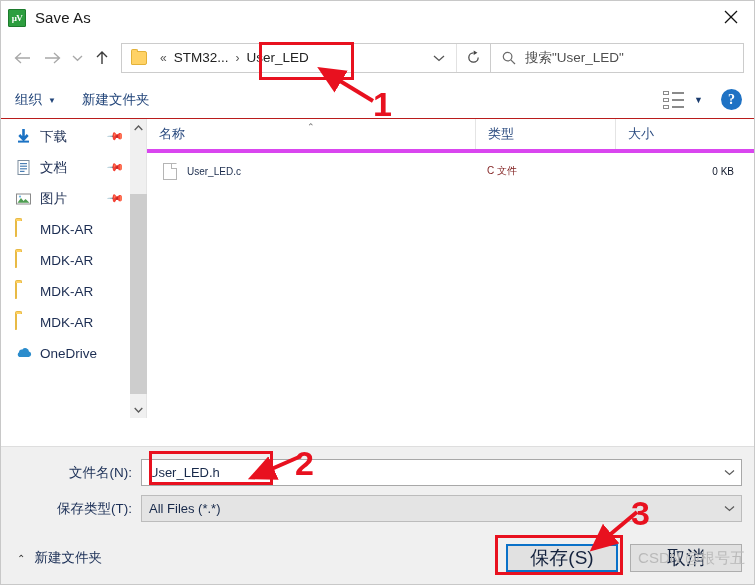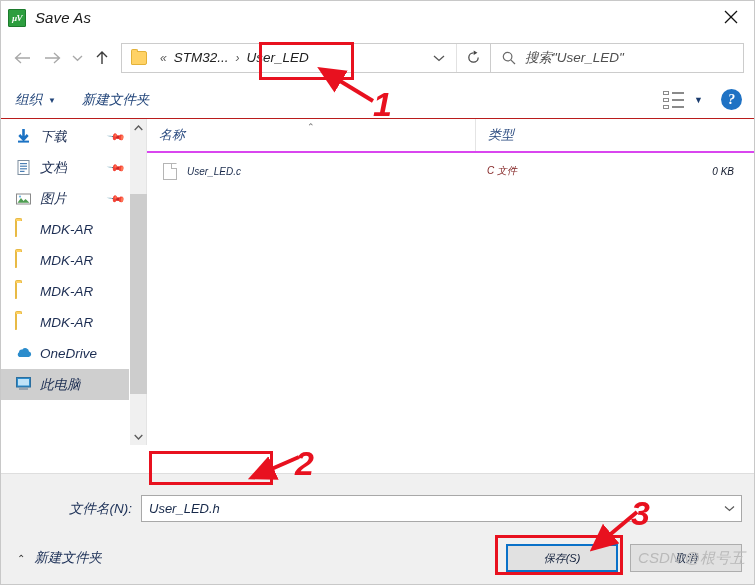"µV" .dialog { font-style: italic -> none }
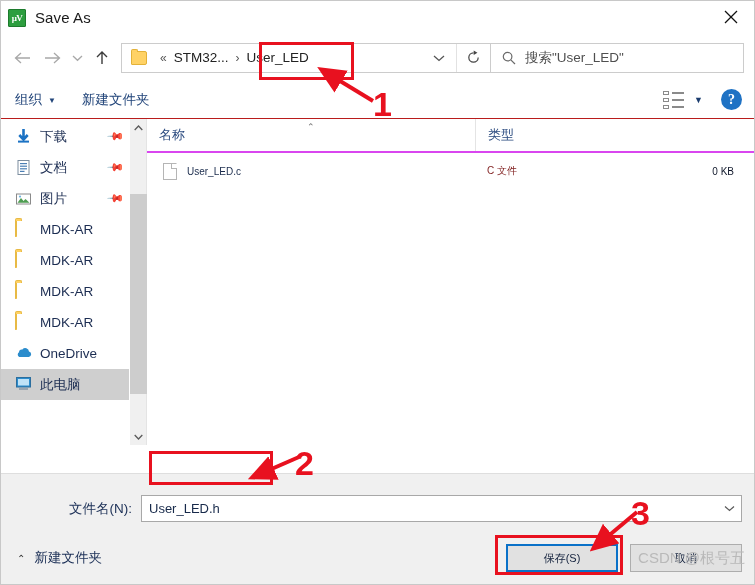"名称" .col-head { border-bottom: 2px solid #d946ef -> 4px solid #d946ef }
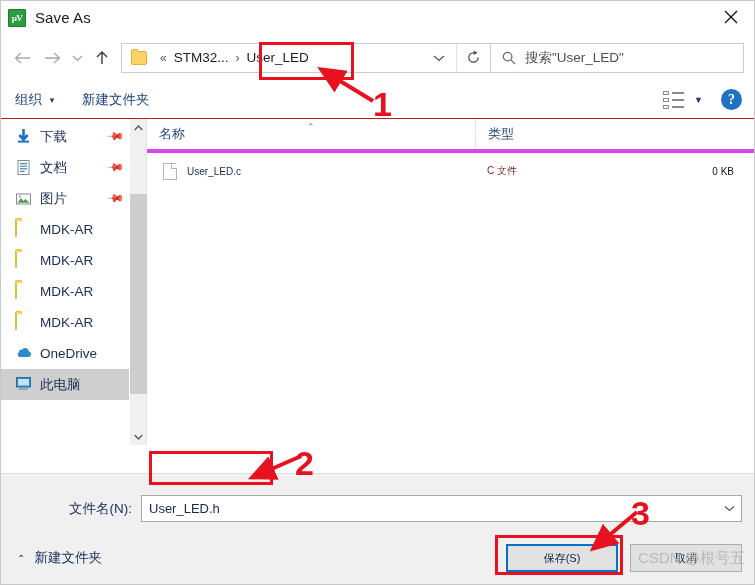"大小" div.col { html: none -> <div> <span>大小</span> </div> }
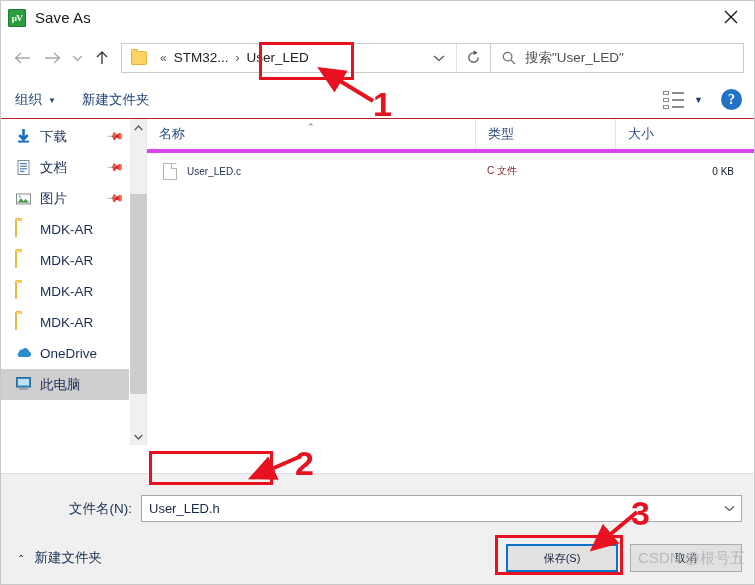"此电脑" div.side-item { html: <div> <span> <svg> <rect></rect> <rect></rect> <rect></rect> </svg> </span> <span>此电脑</span> </div> -> none }
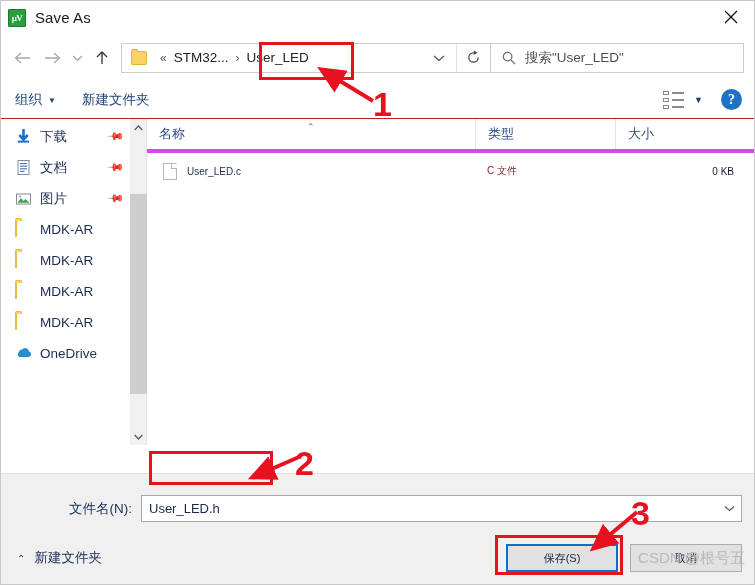"文件名(N):" .bottom { padding: 21px 0 0 0 -> 12px 0 0 0 }
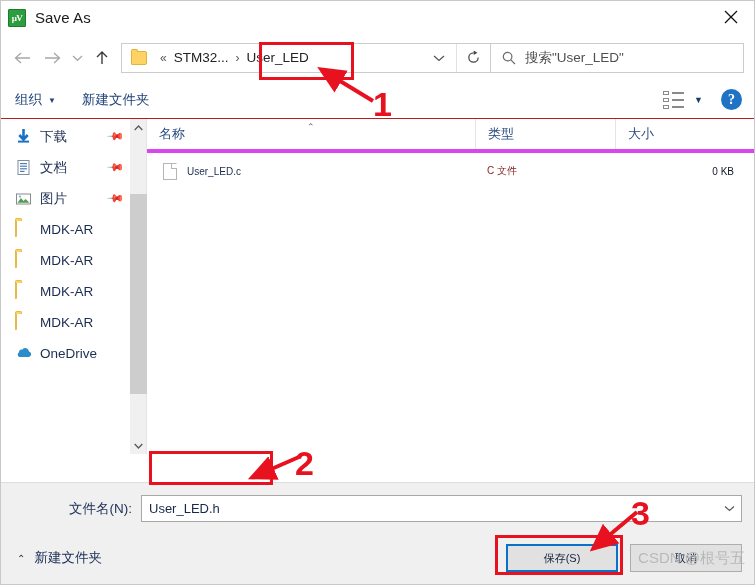"保存类型(T):" div.form-row { html: none -> <div> <div>保存类型(T):</div> <div> <span>All Files (*.*)</span> <span> <svg> <path></path> </svg> </span> </div> </div> }
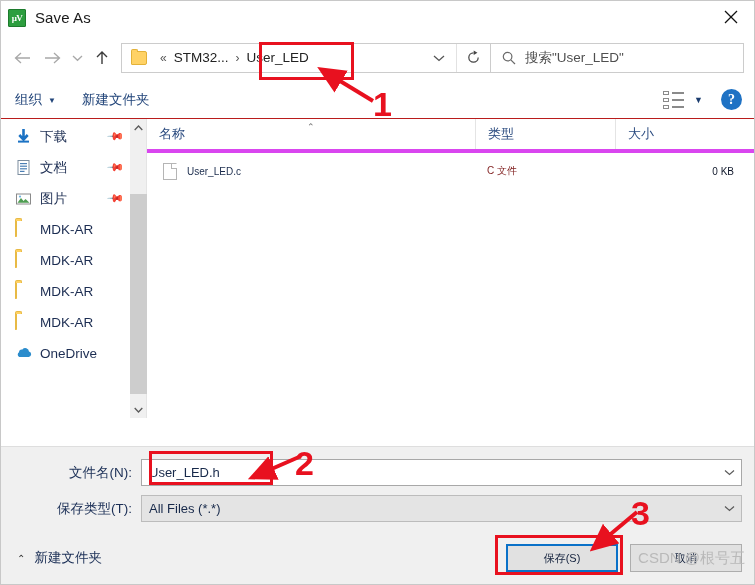"保存(S)" .dlgbtn { font-size: 11px -> 19px }
